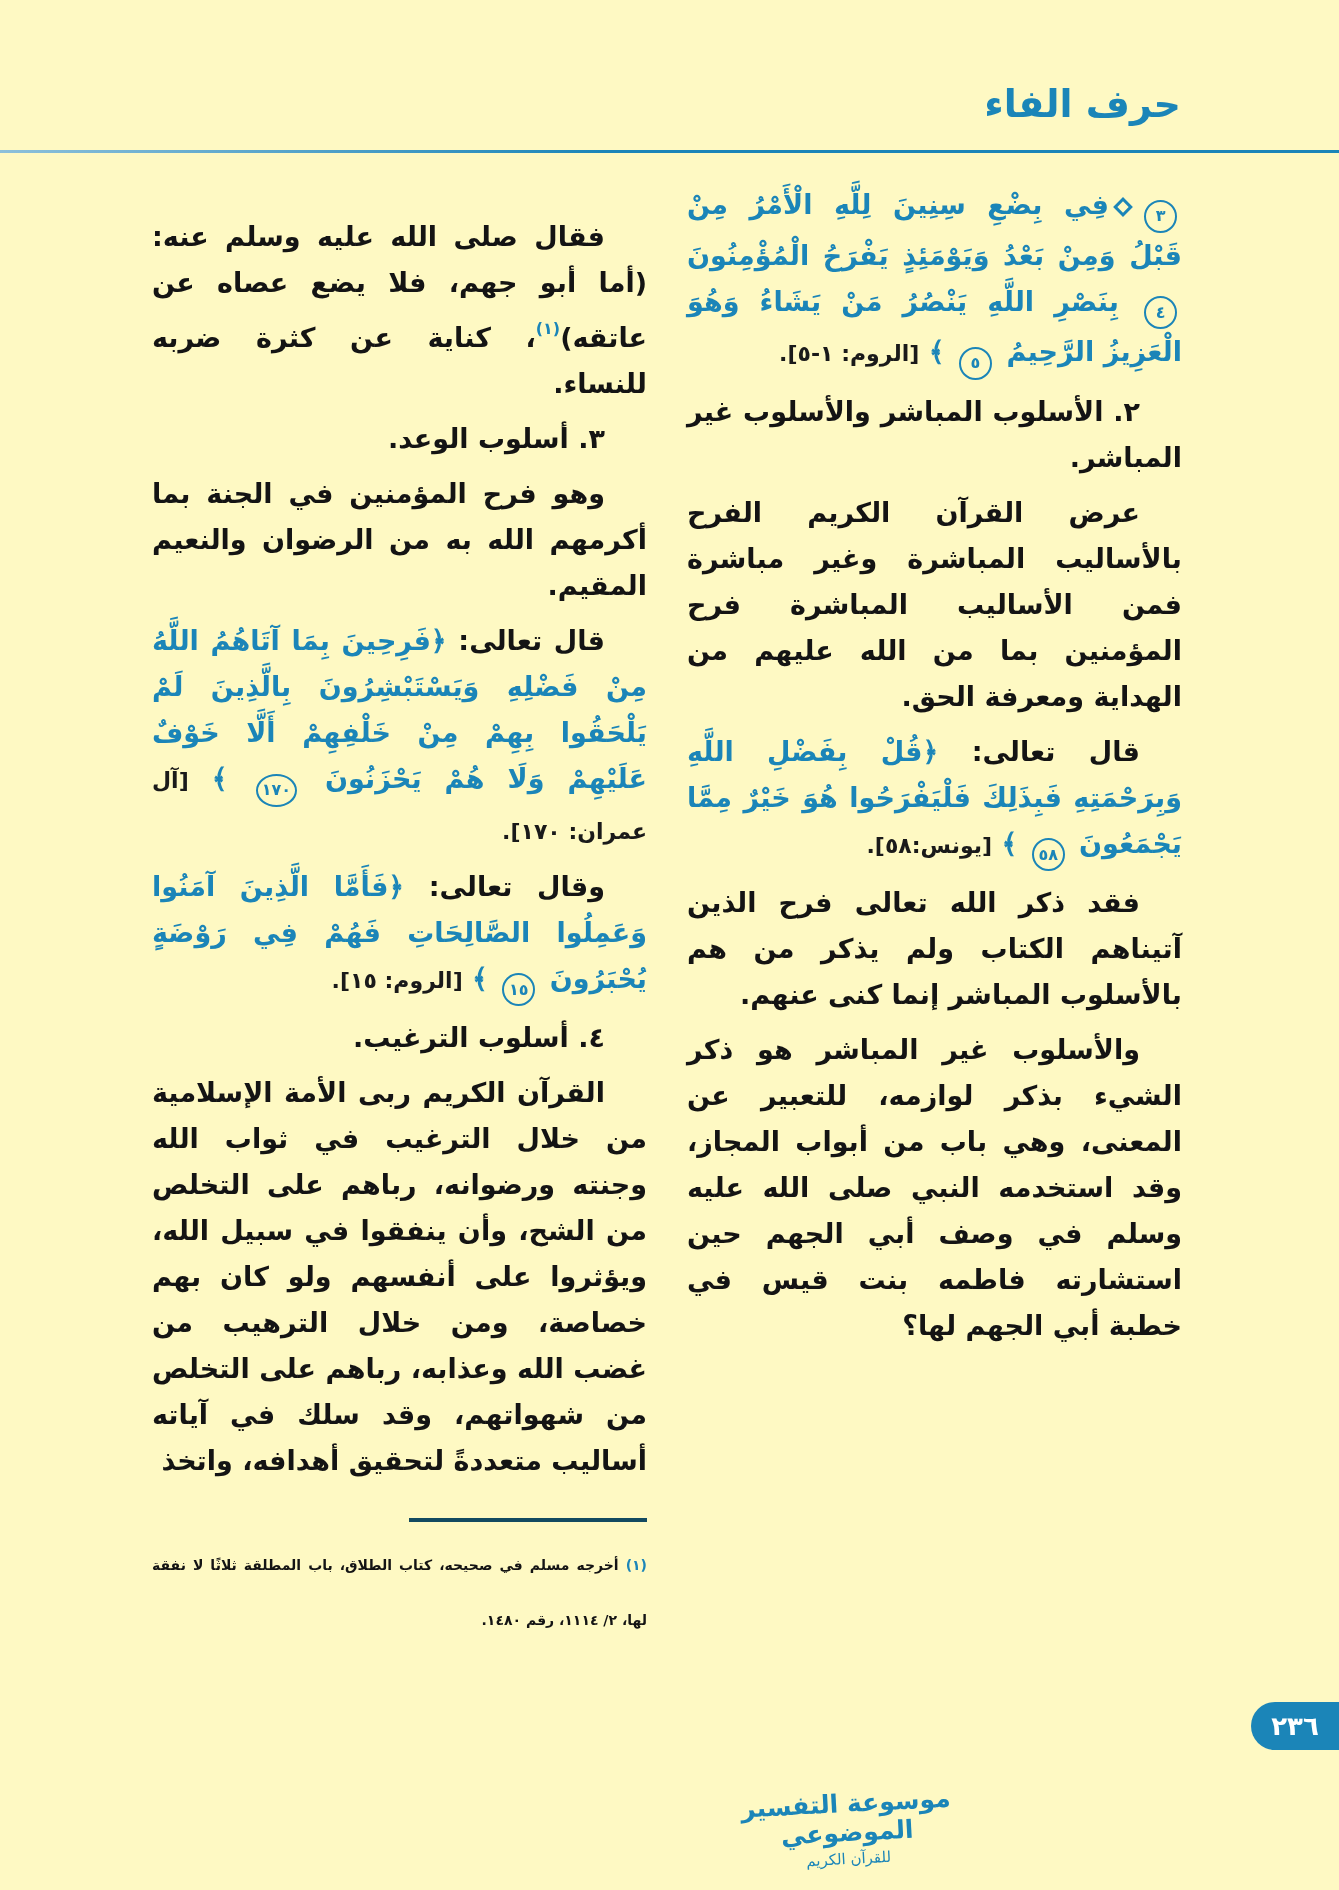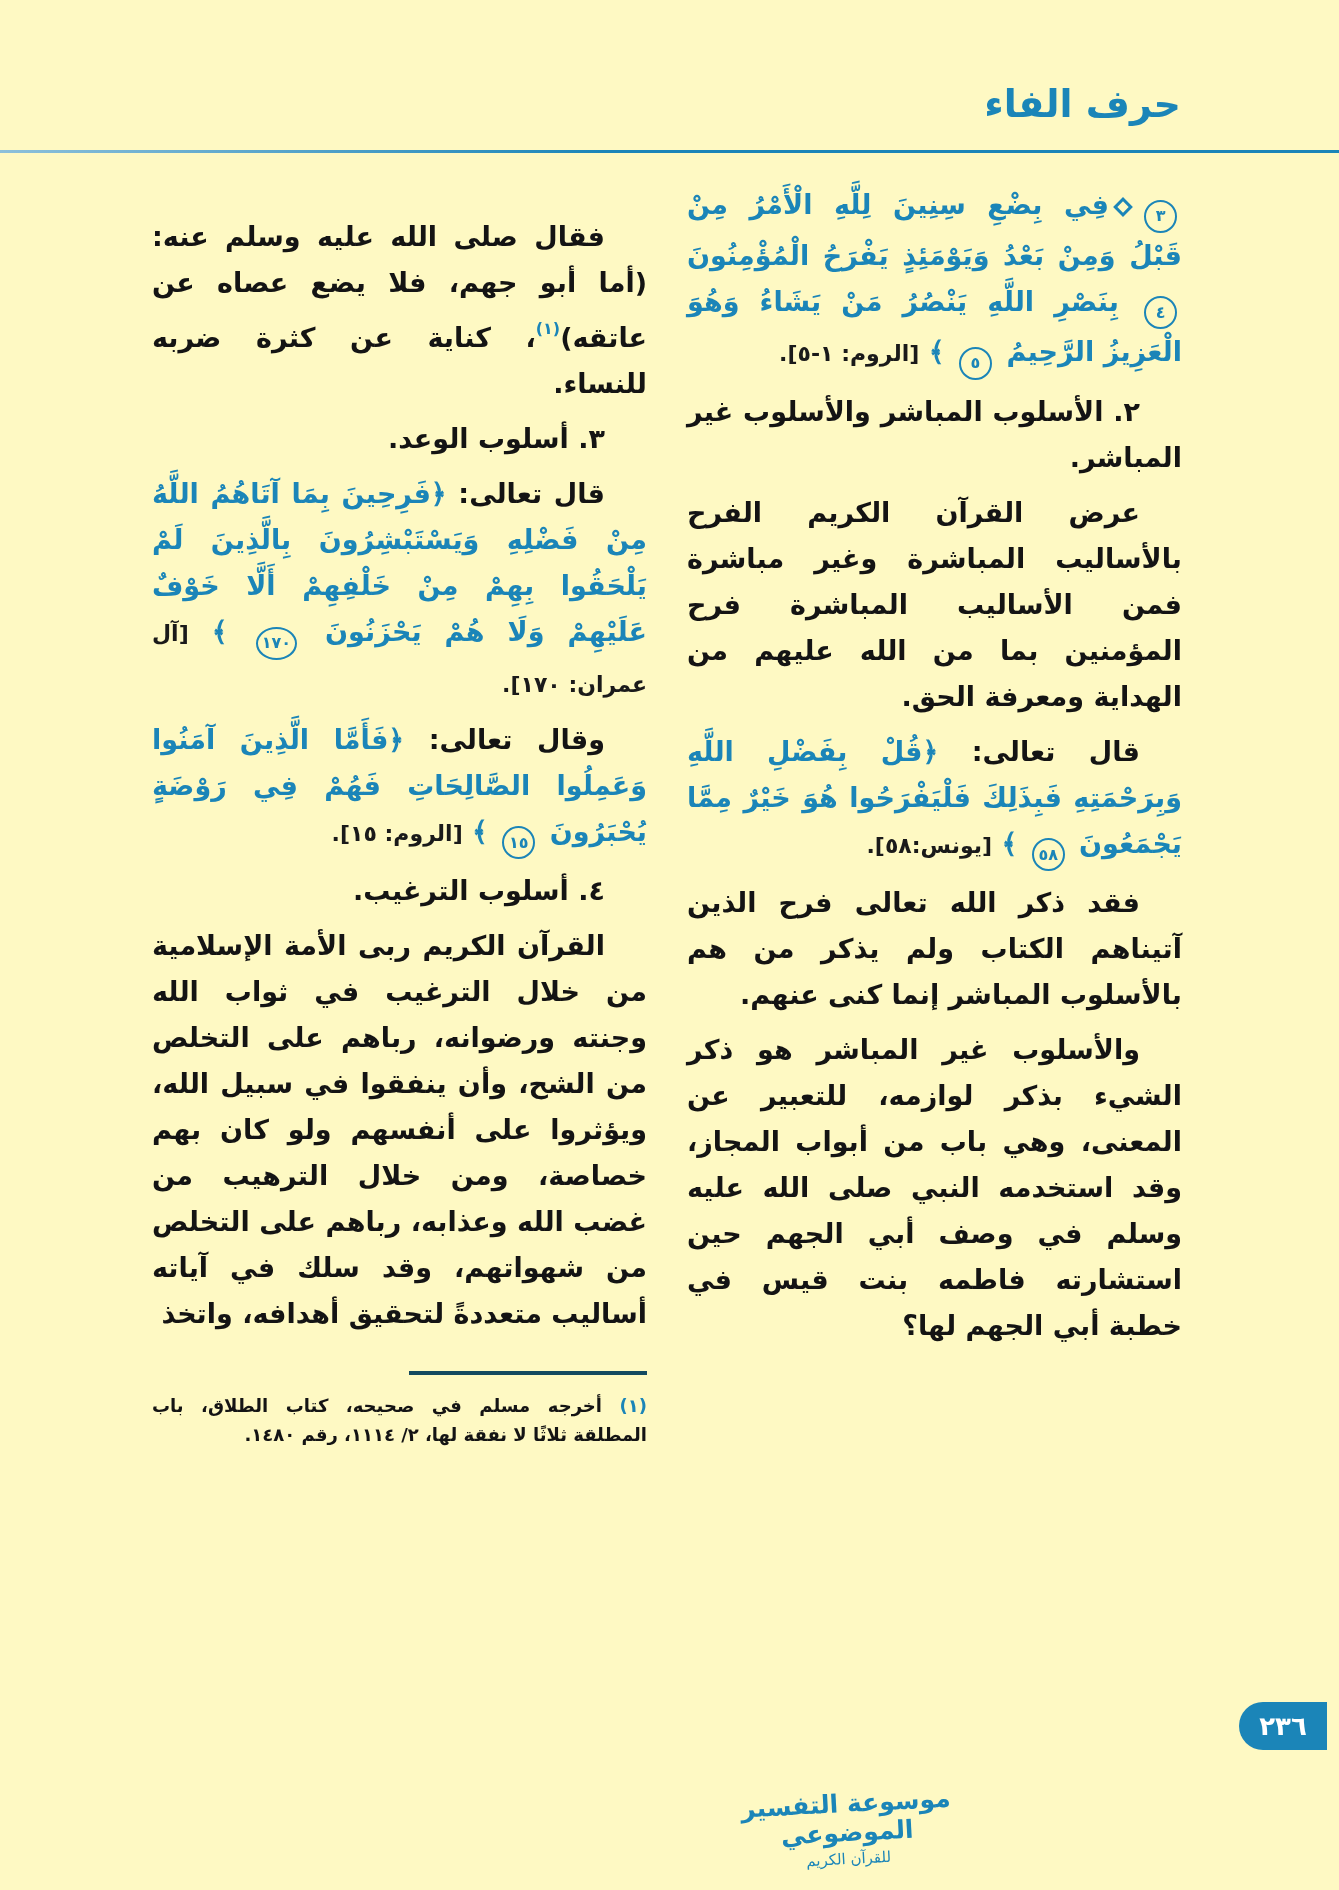"وهو فرح المؤمنين في الجنة" p.para { html: none -> <p>وهو فرح المؤمنين في الجنة بما أكرمهم الله به من الرضوان والنعيم المقيم.</p> }
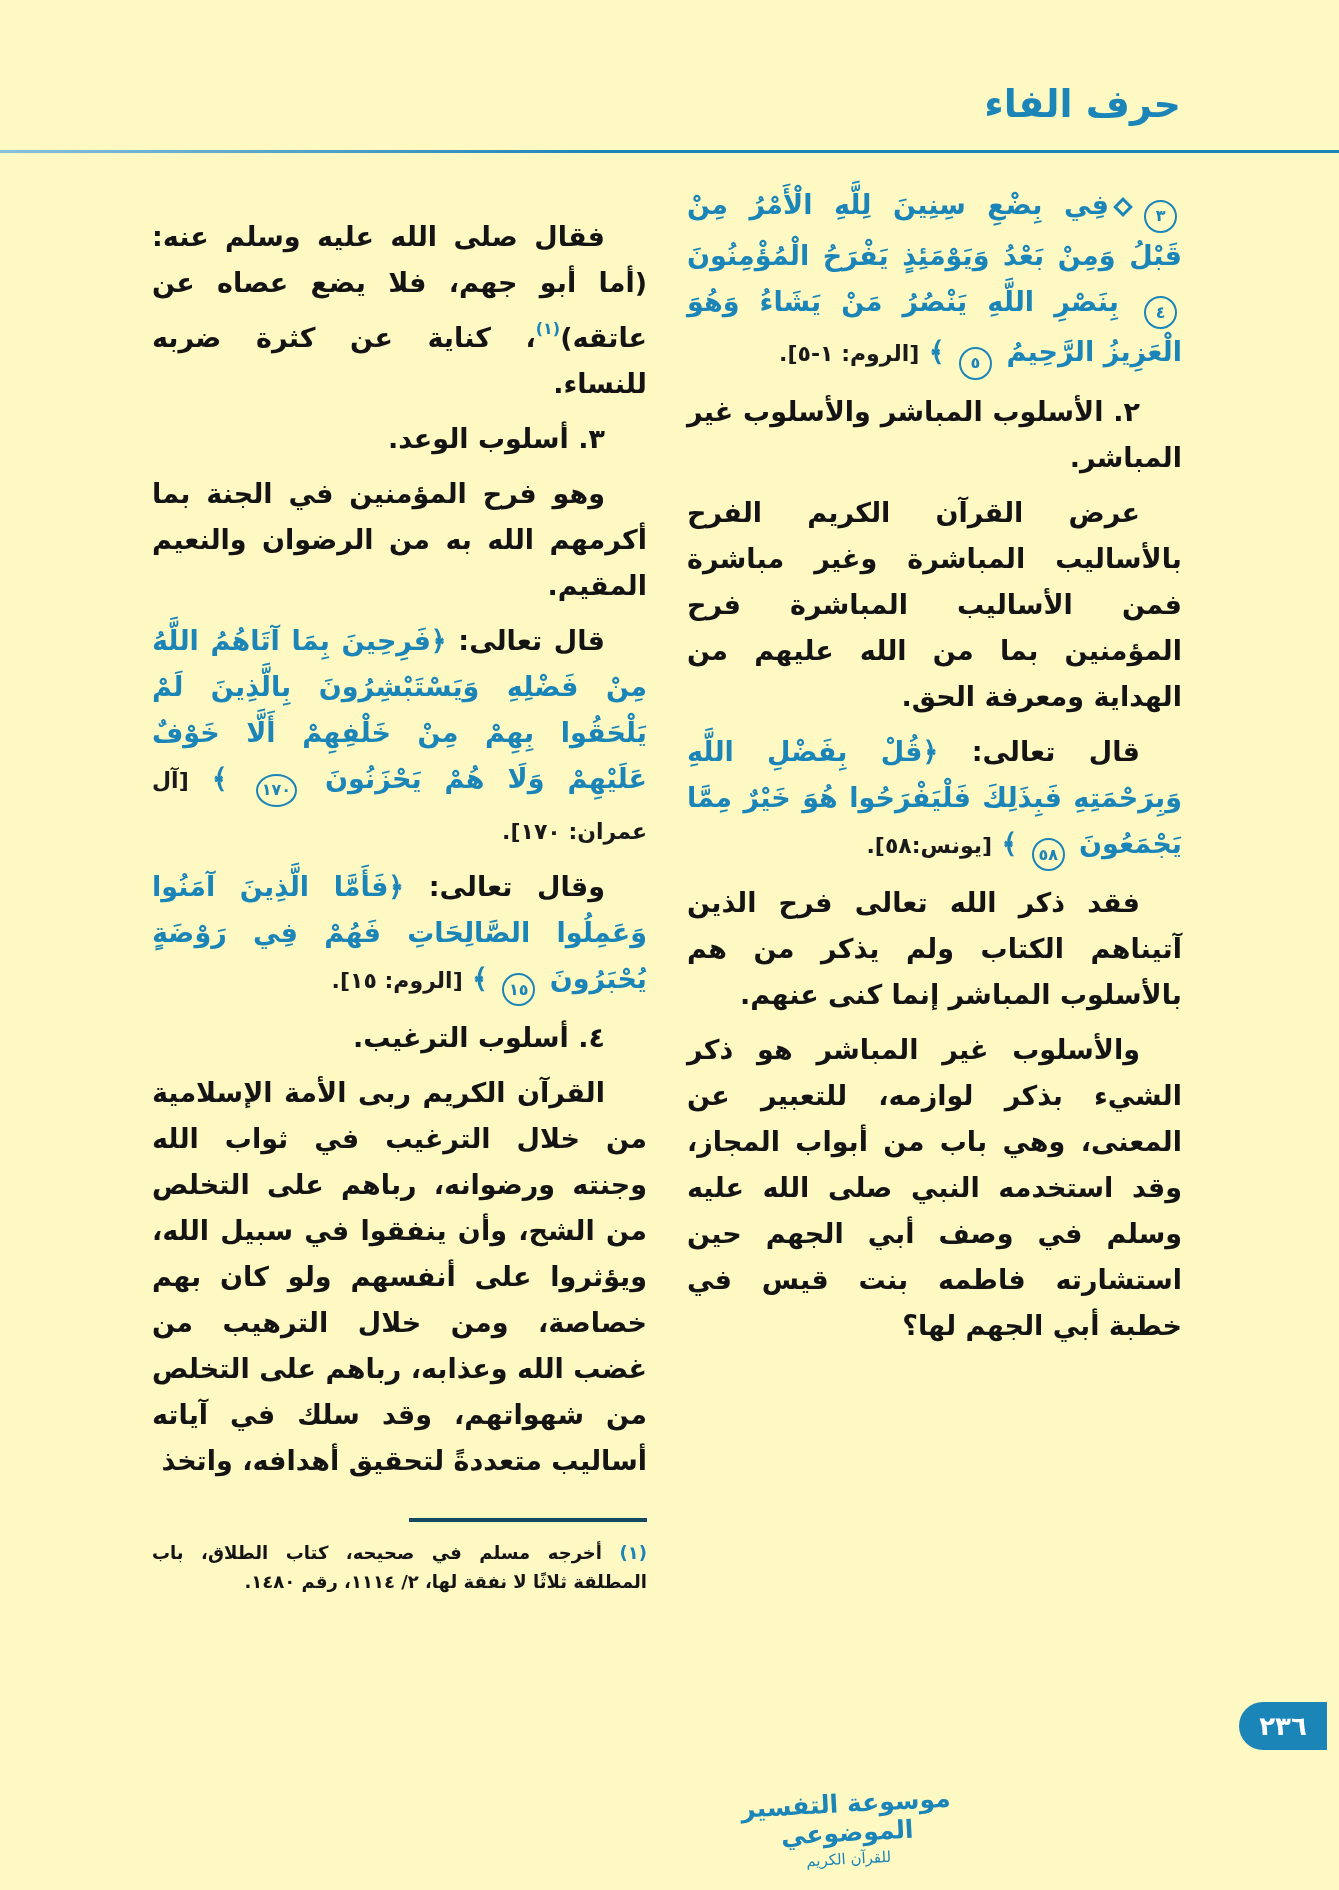"(١) أخرجه مسلم في صحيحه،" .fn-text { font-size: 18px -> 14px; line-height: 29px -> 55px }
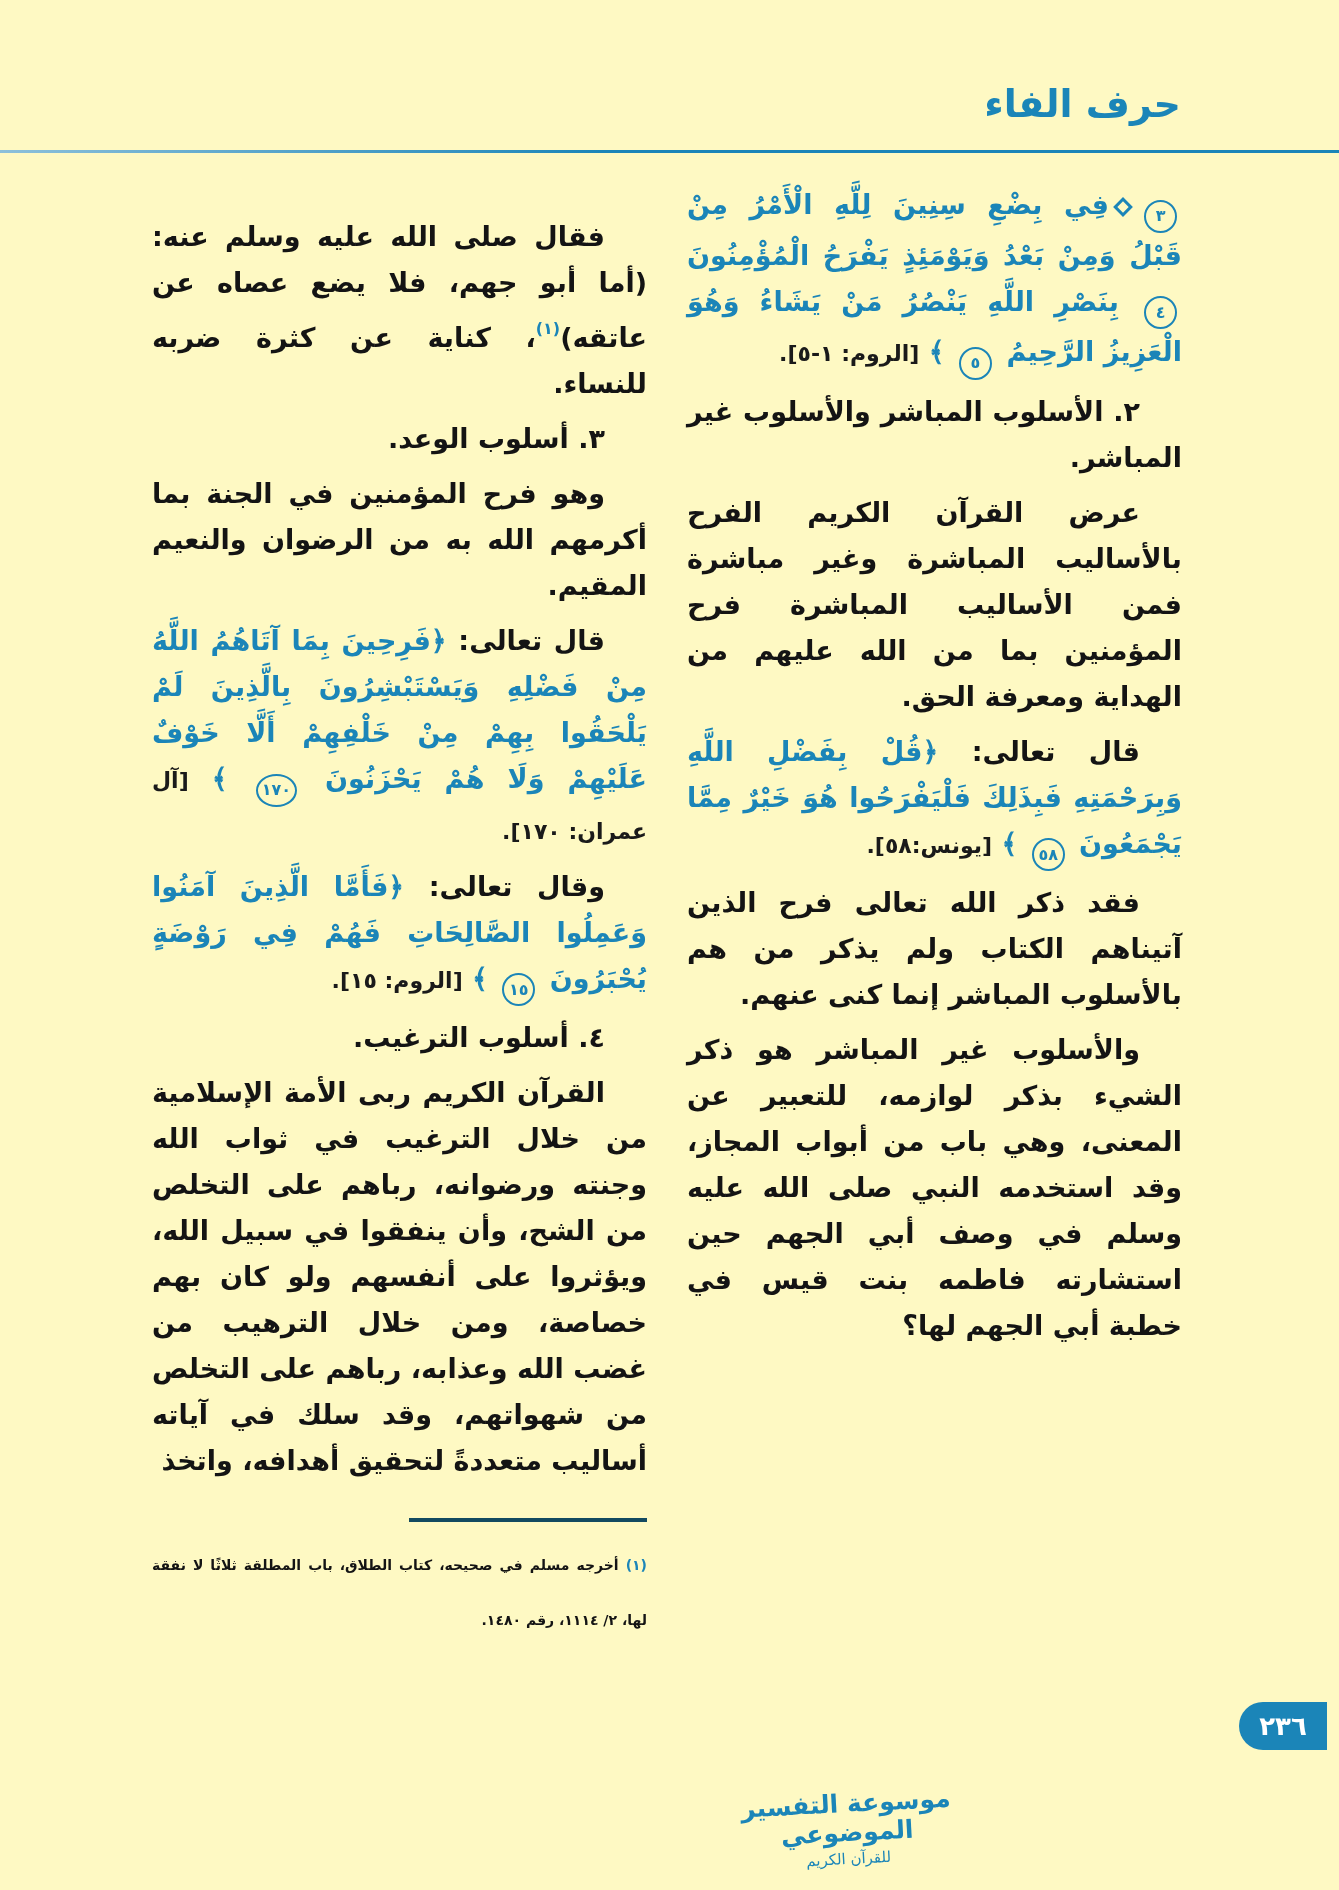"٢٣٦" .page-badge { right: 12px -> 0 }
